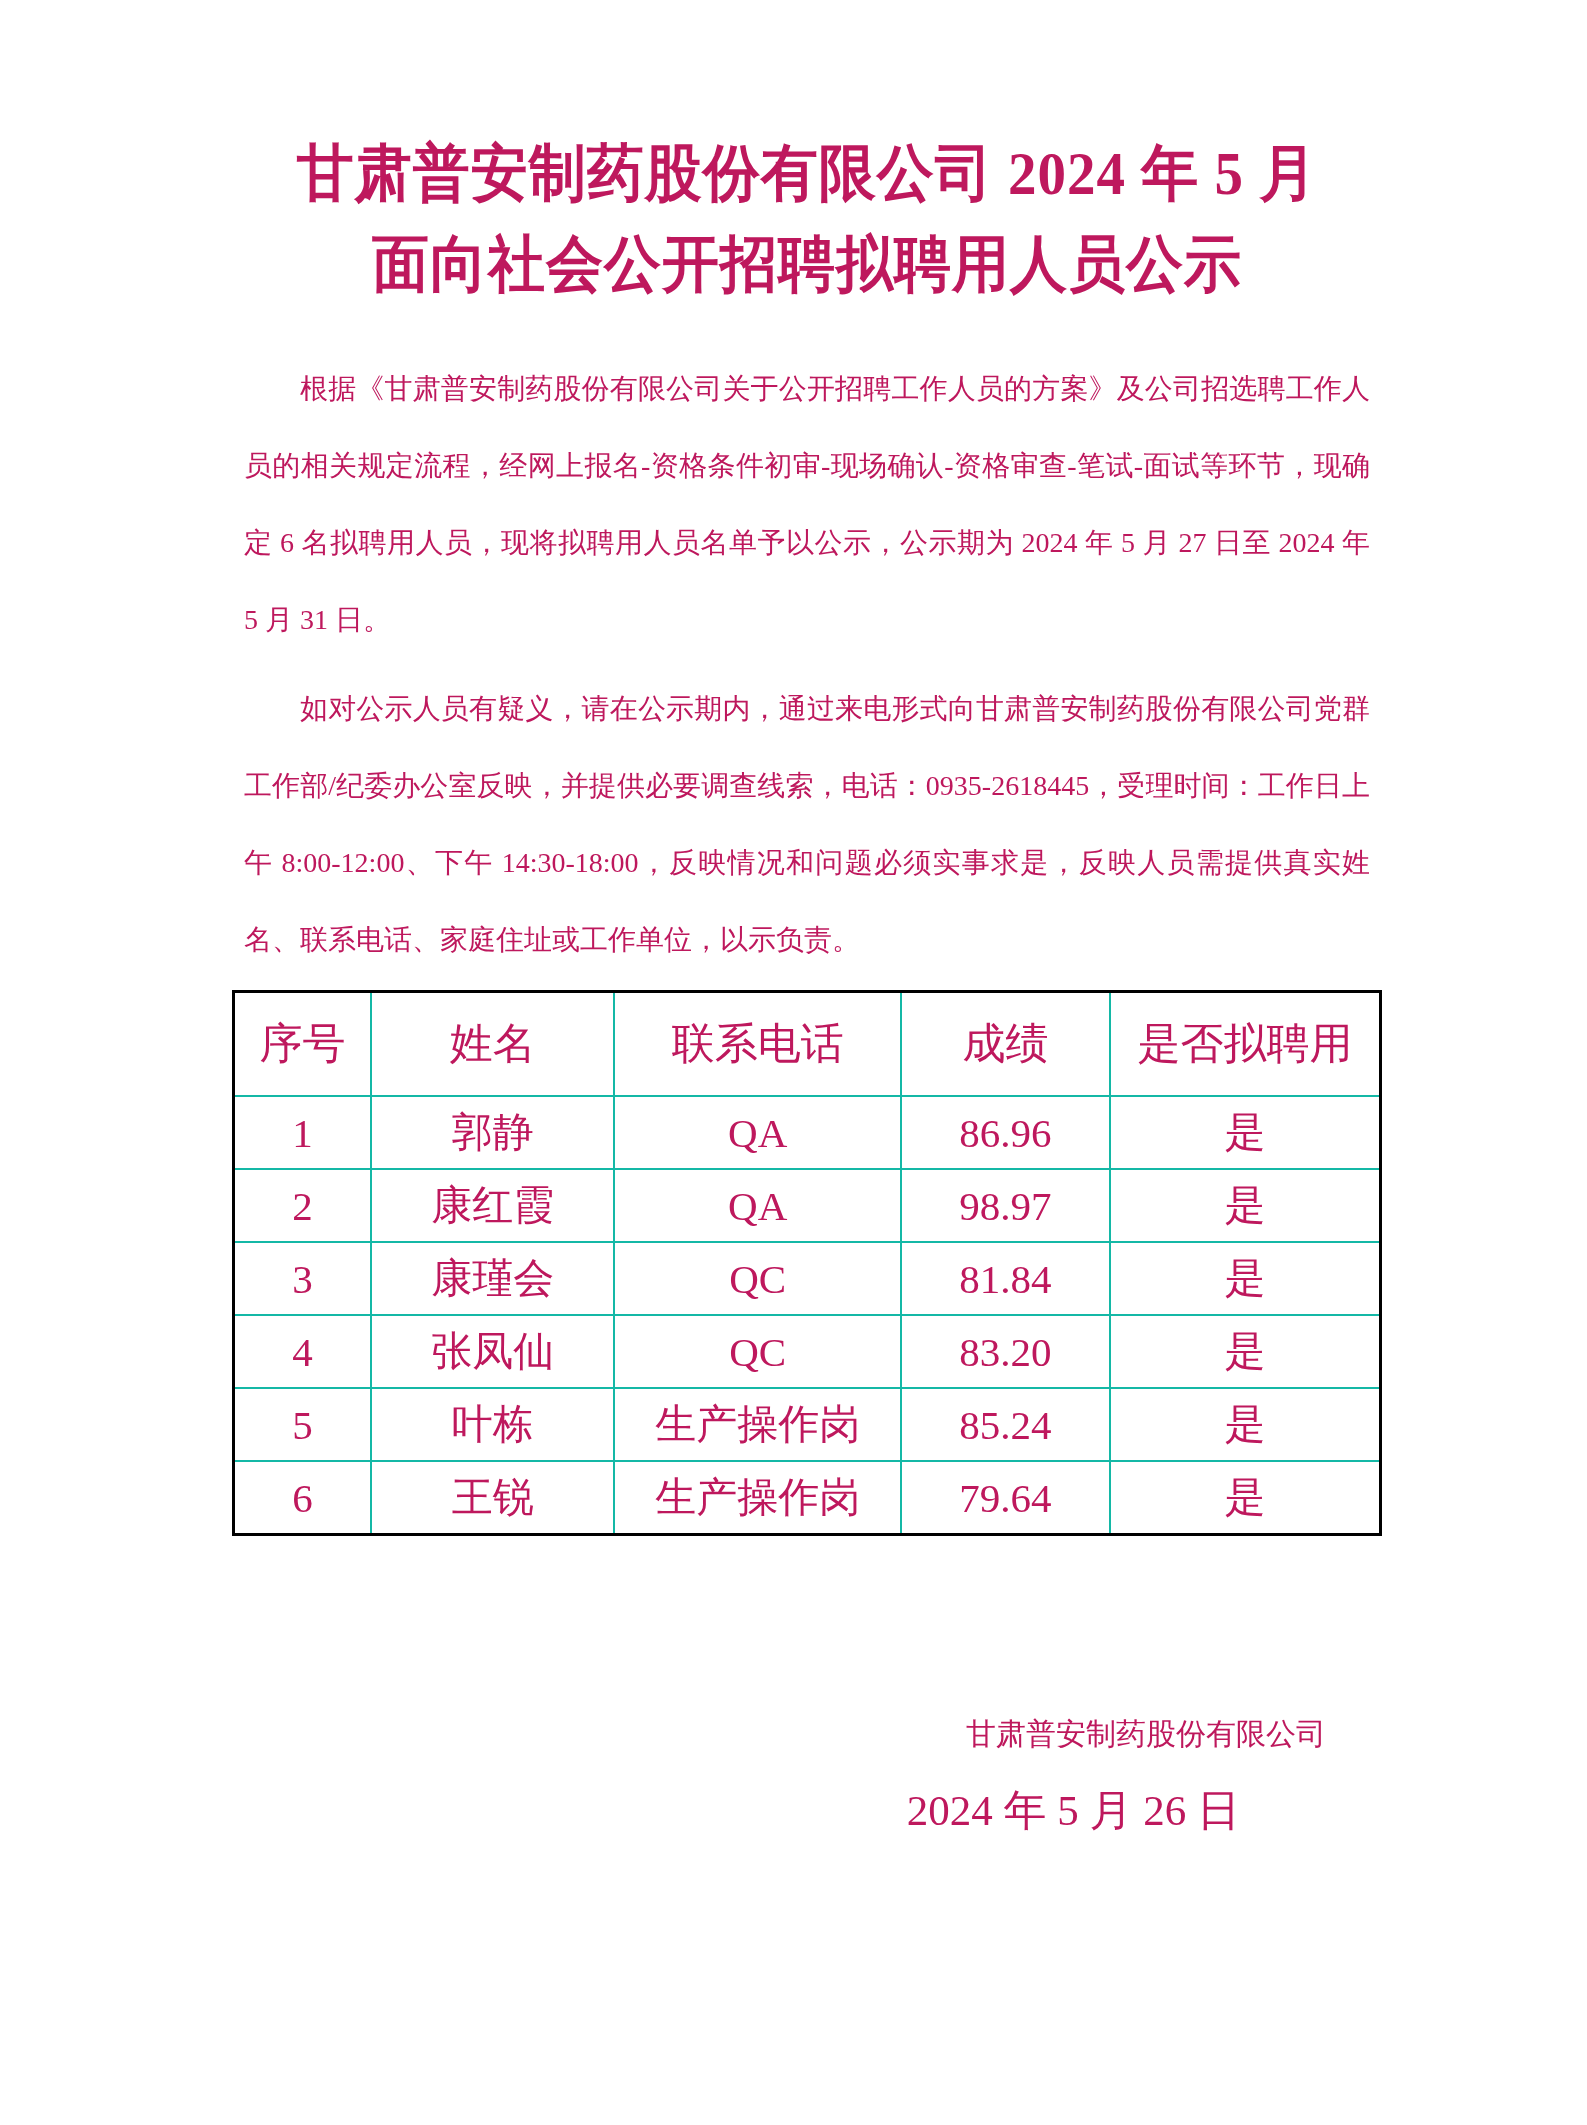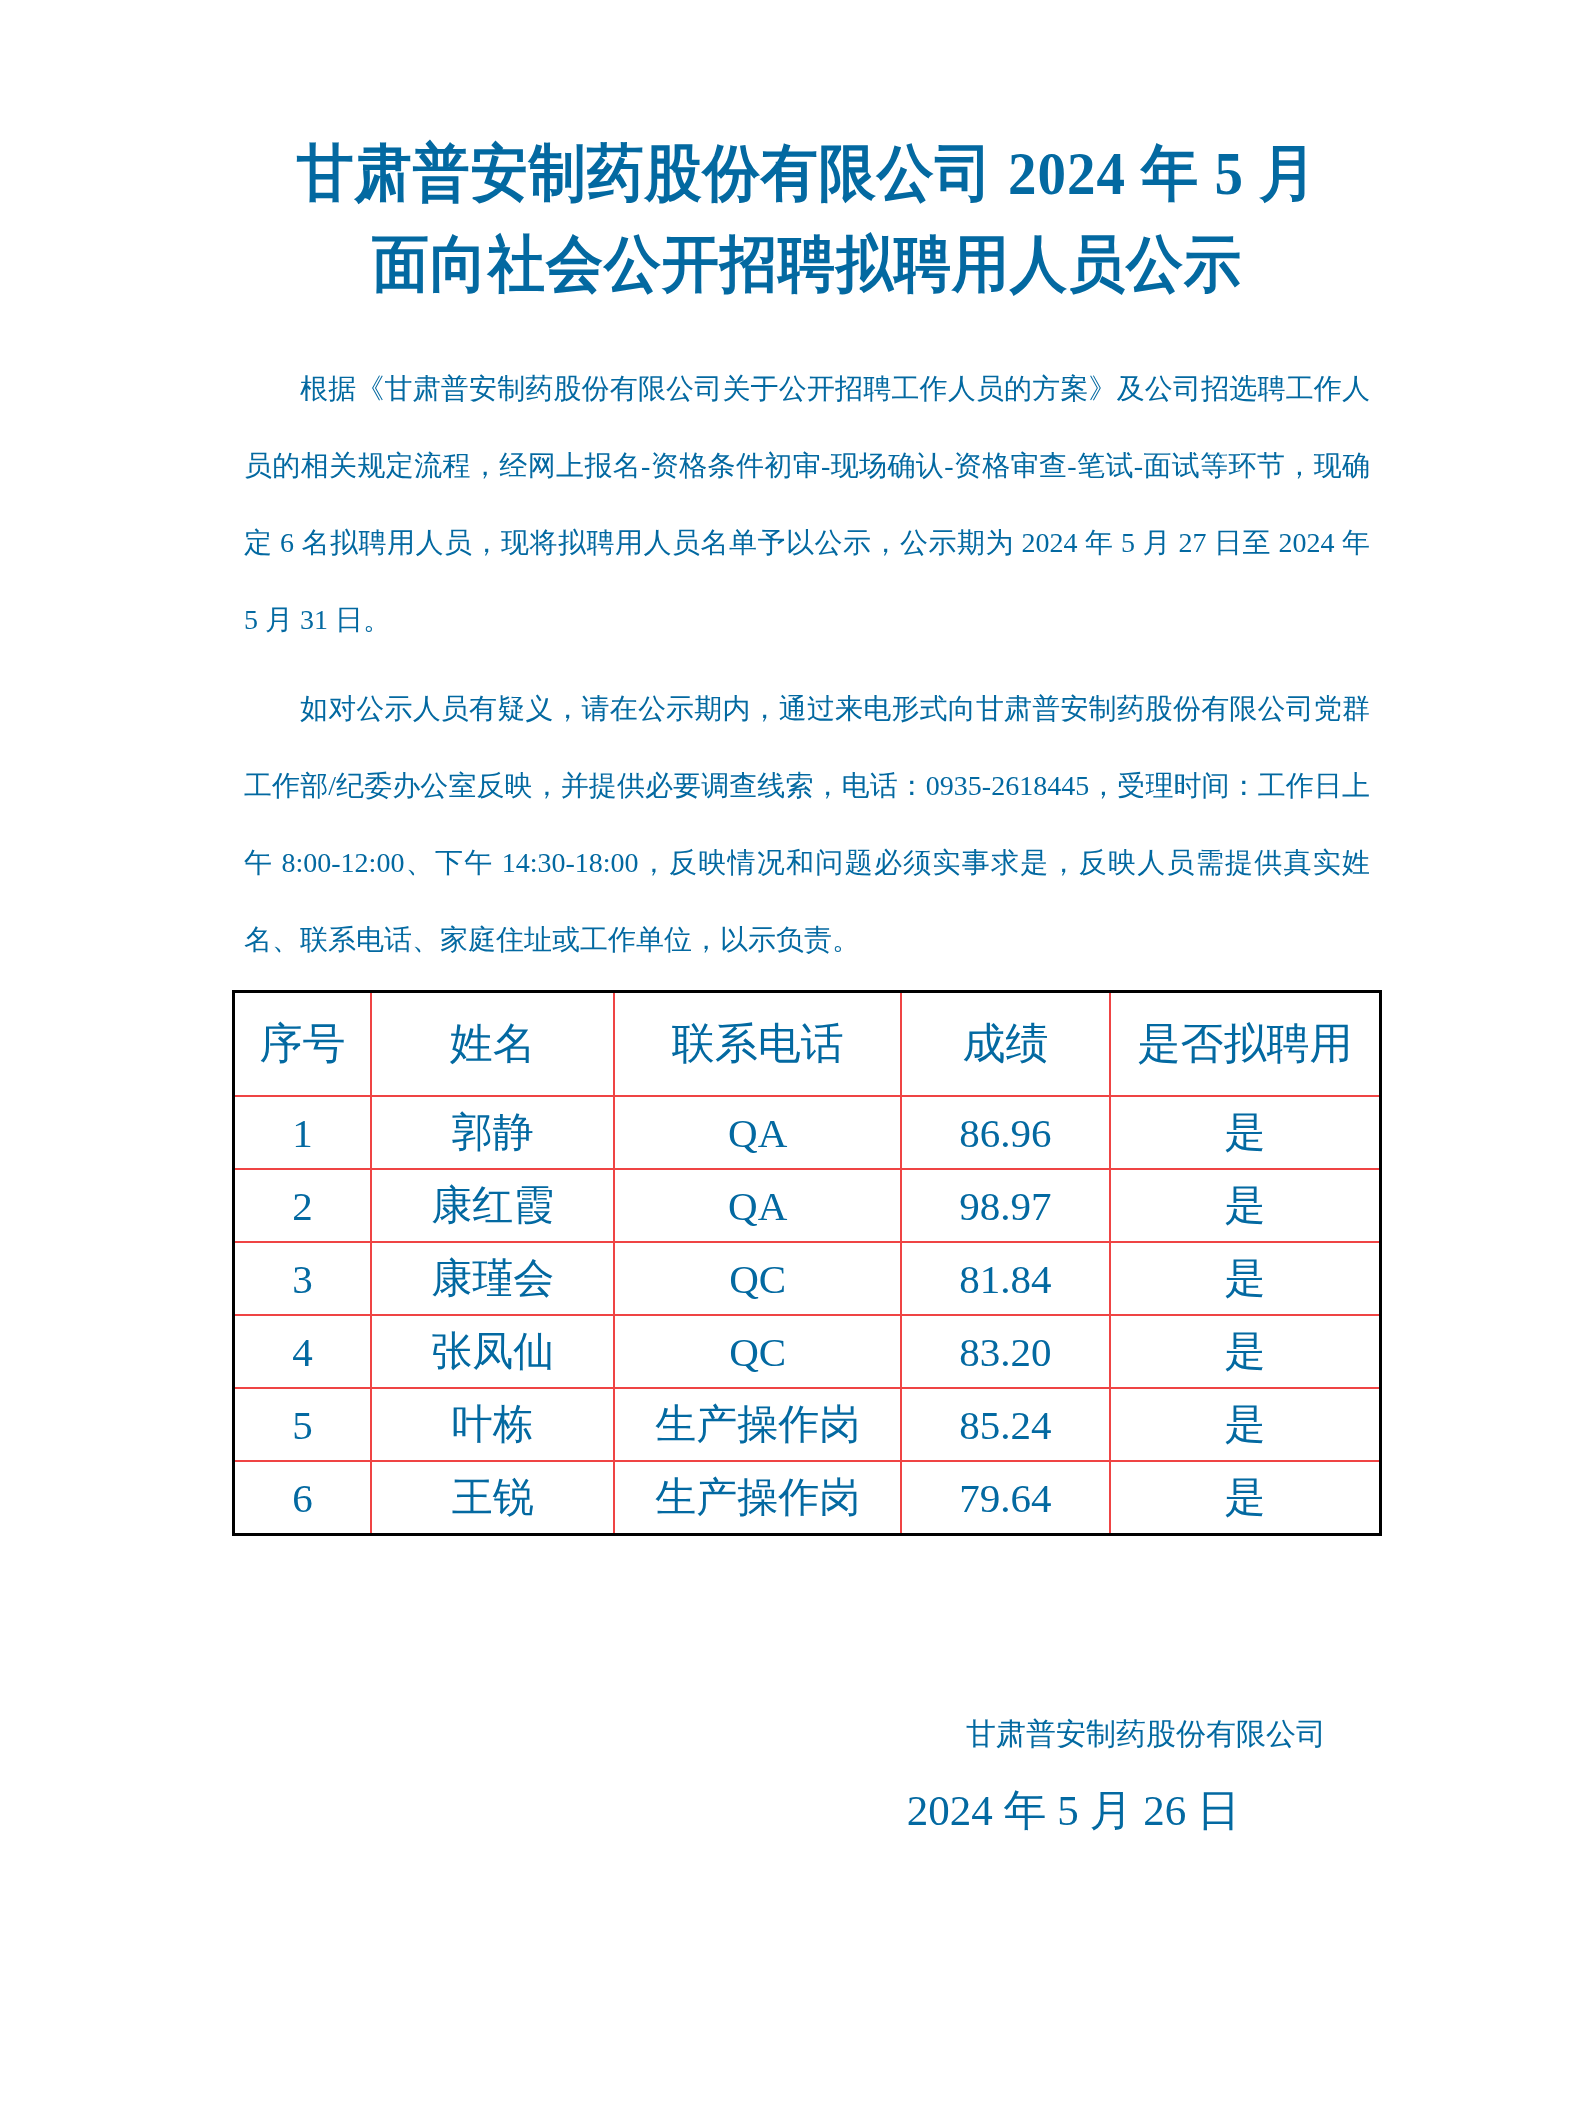"甘肃普安制药股份有限公司 2024 年 5 月" .page { color: #0369a1 -> #be185d }
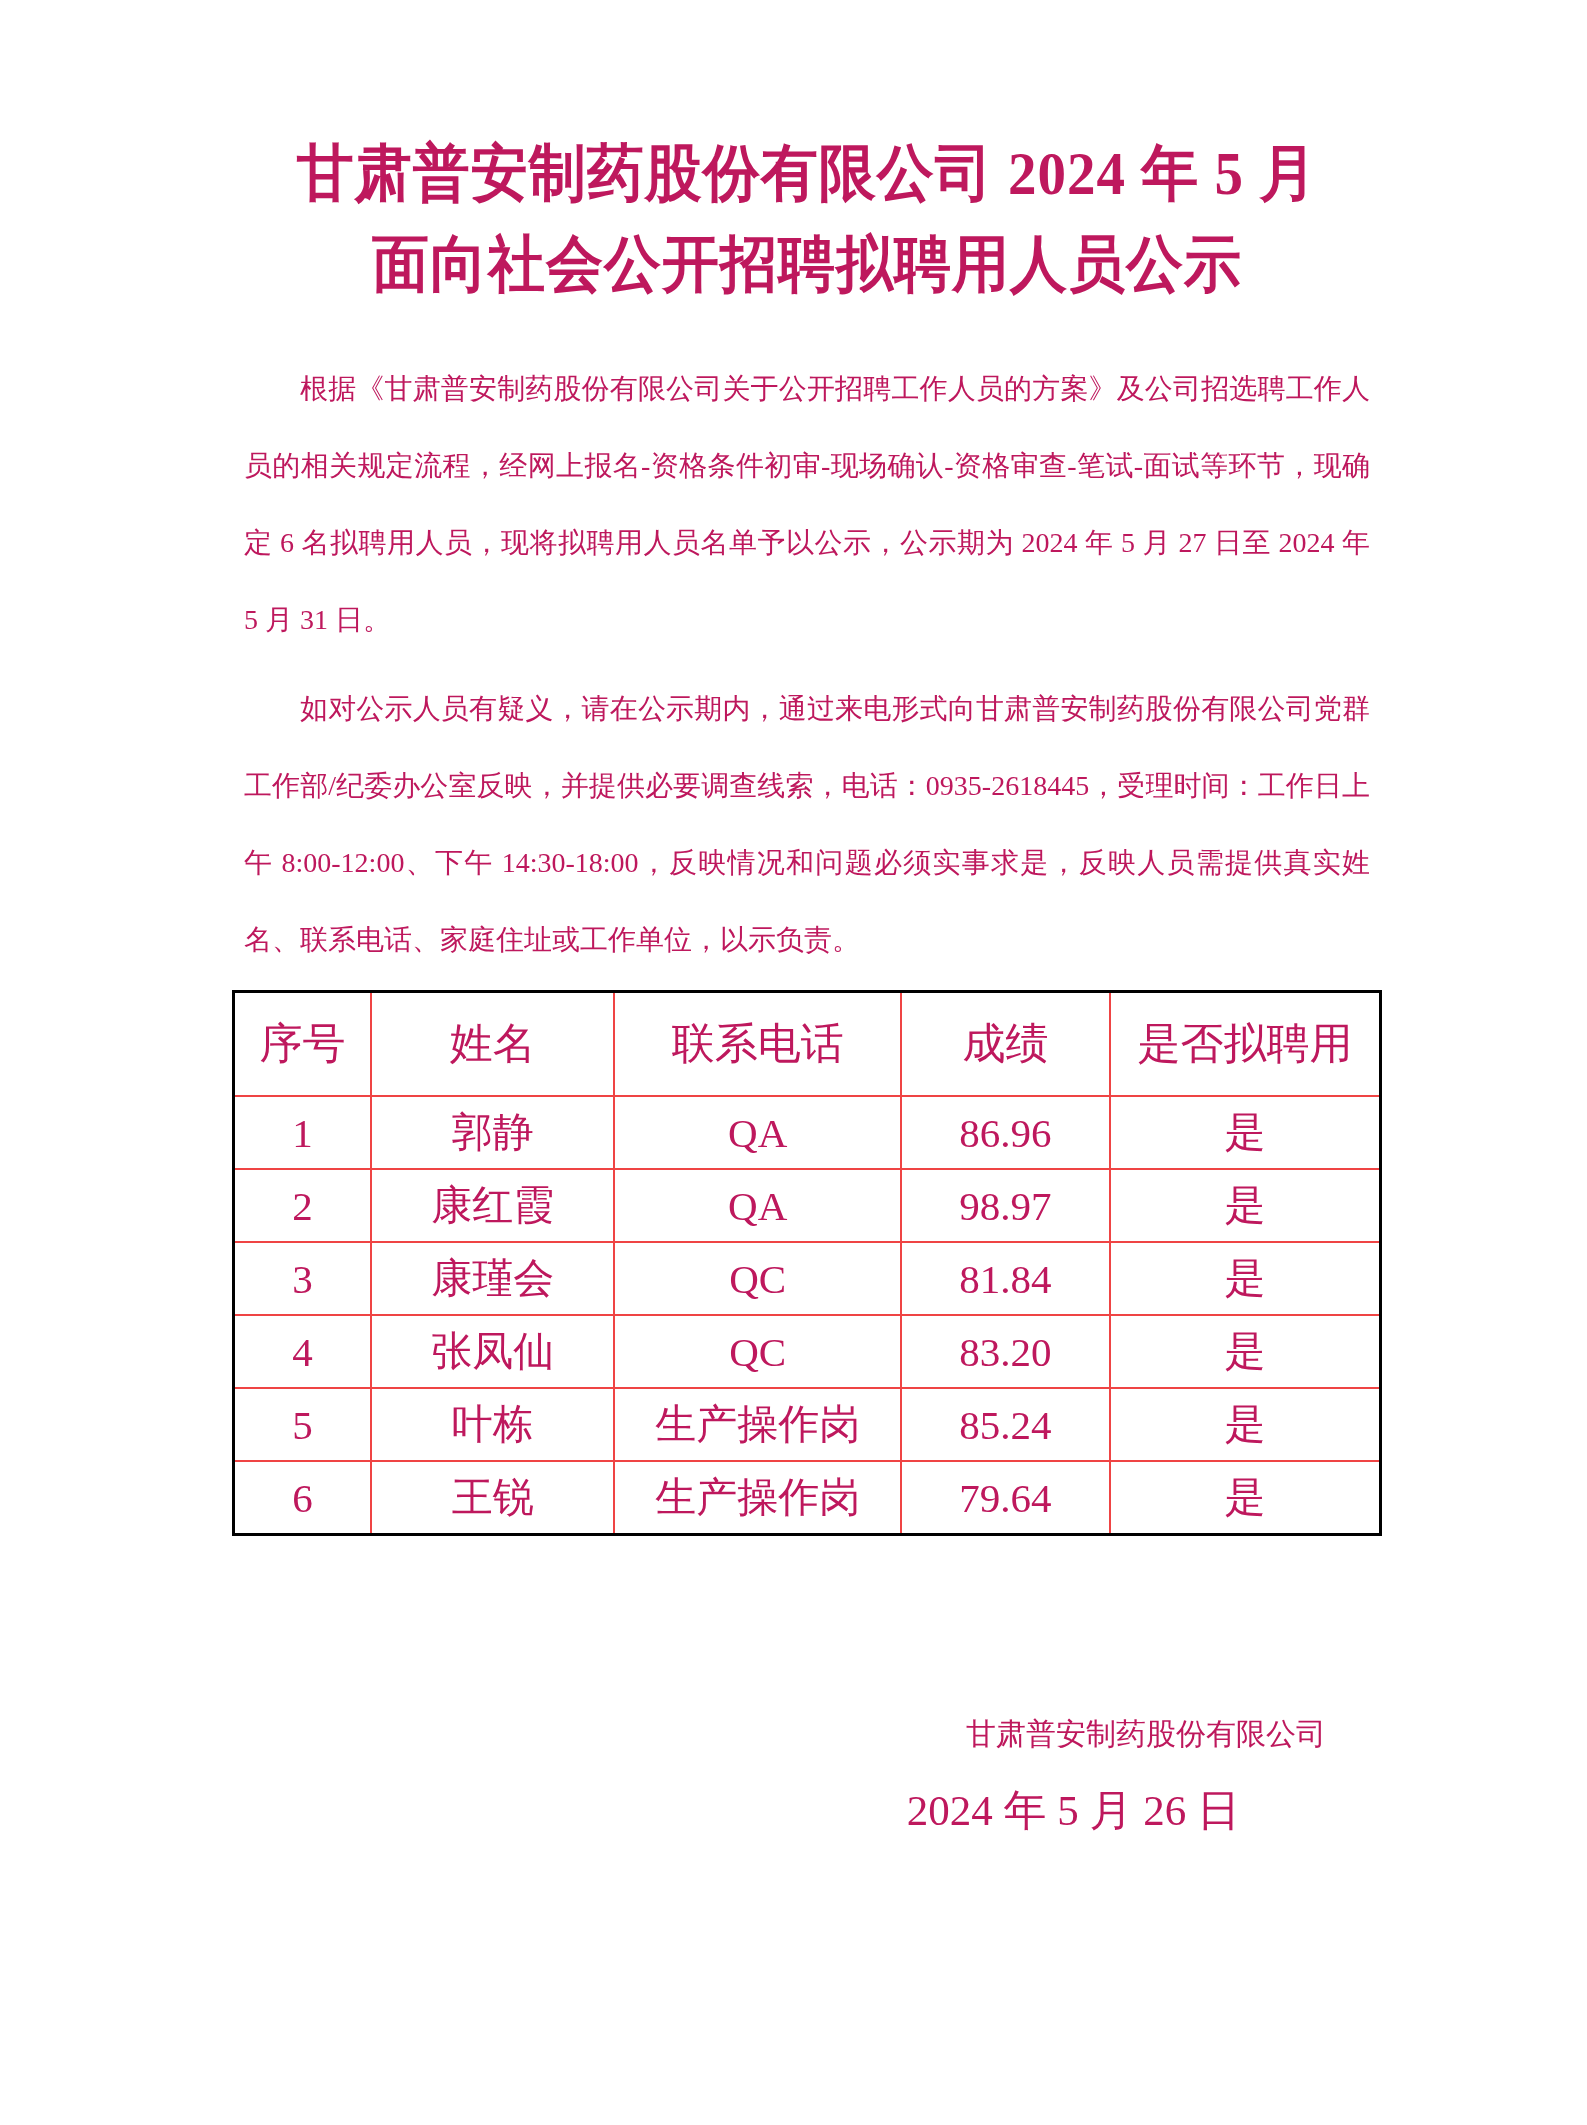"序号" table.candidates th, table.candidates td { border: 2px solid #ef4444 -> 2px solid #14b8a6 }
